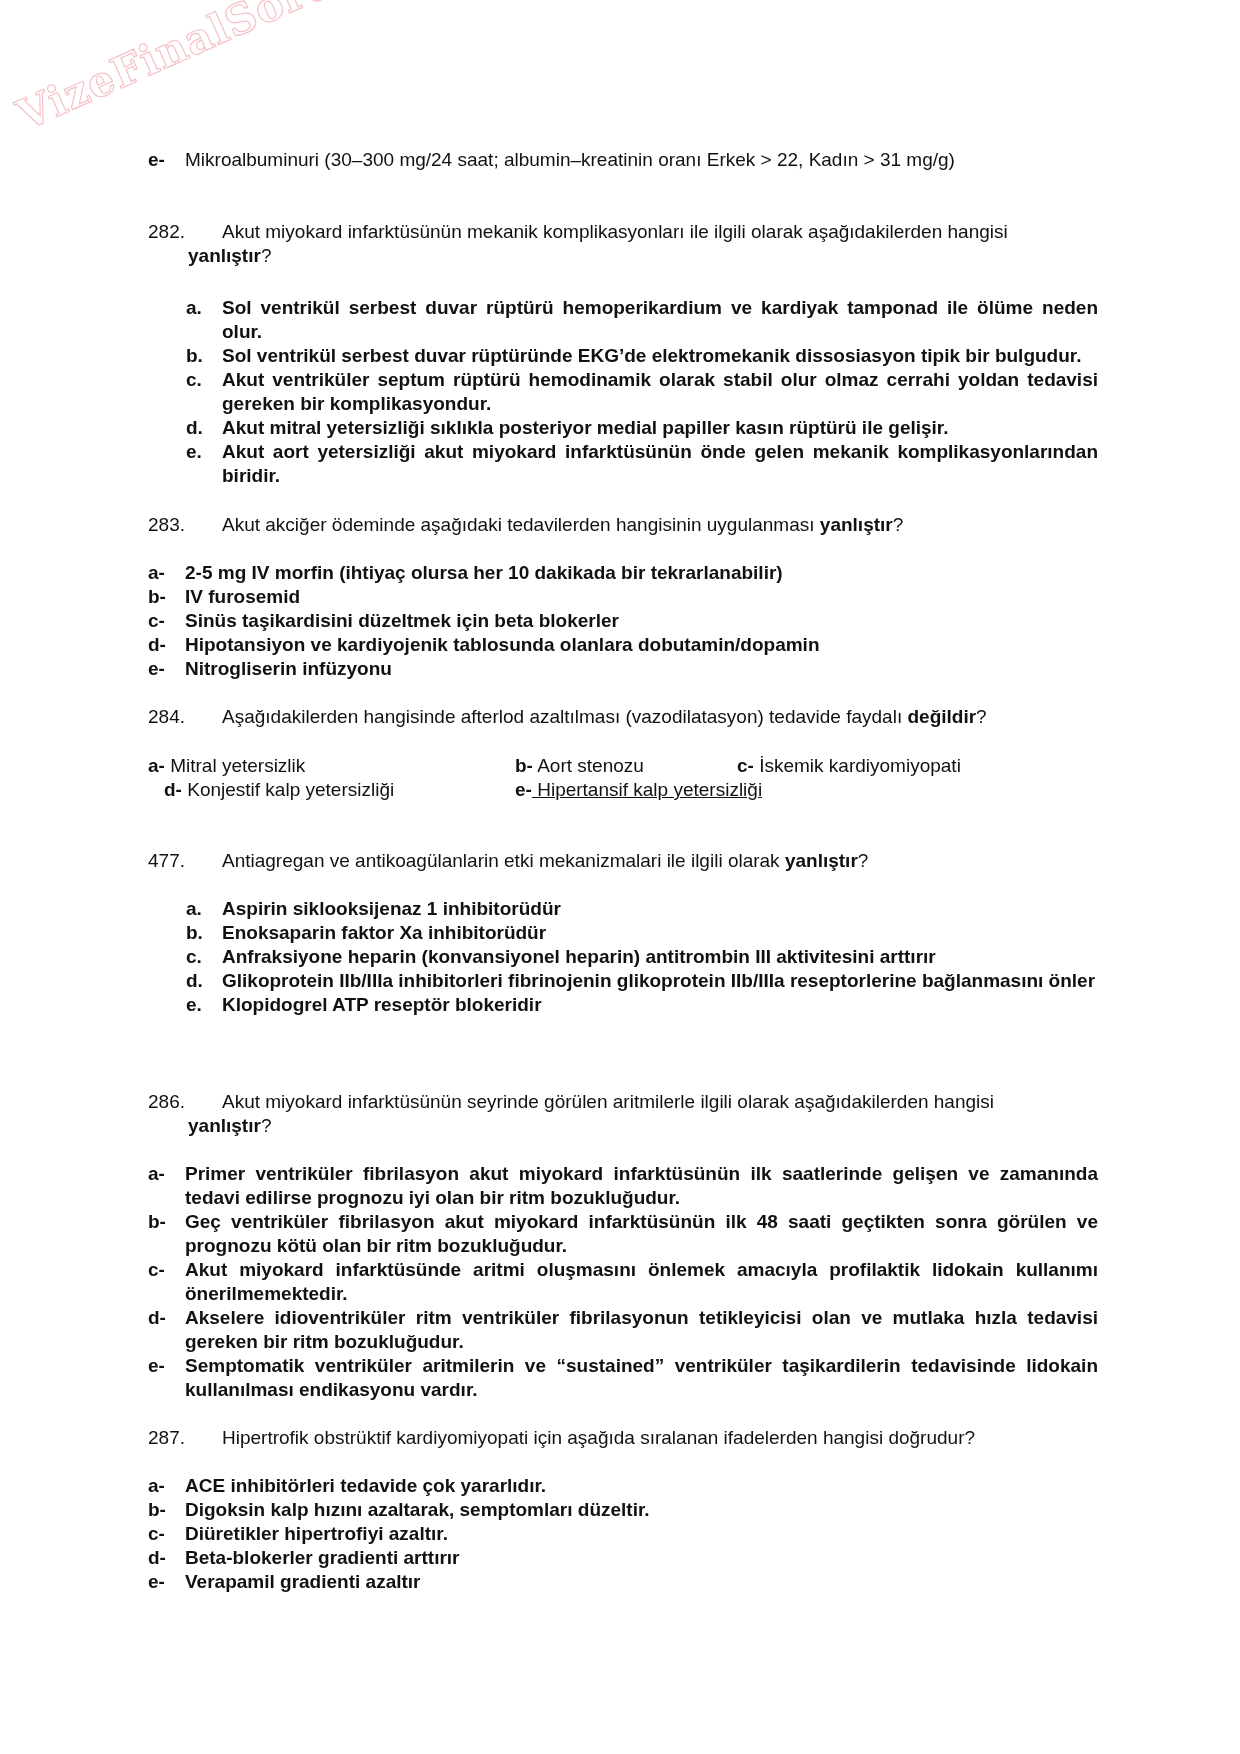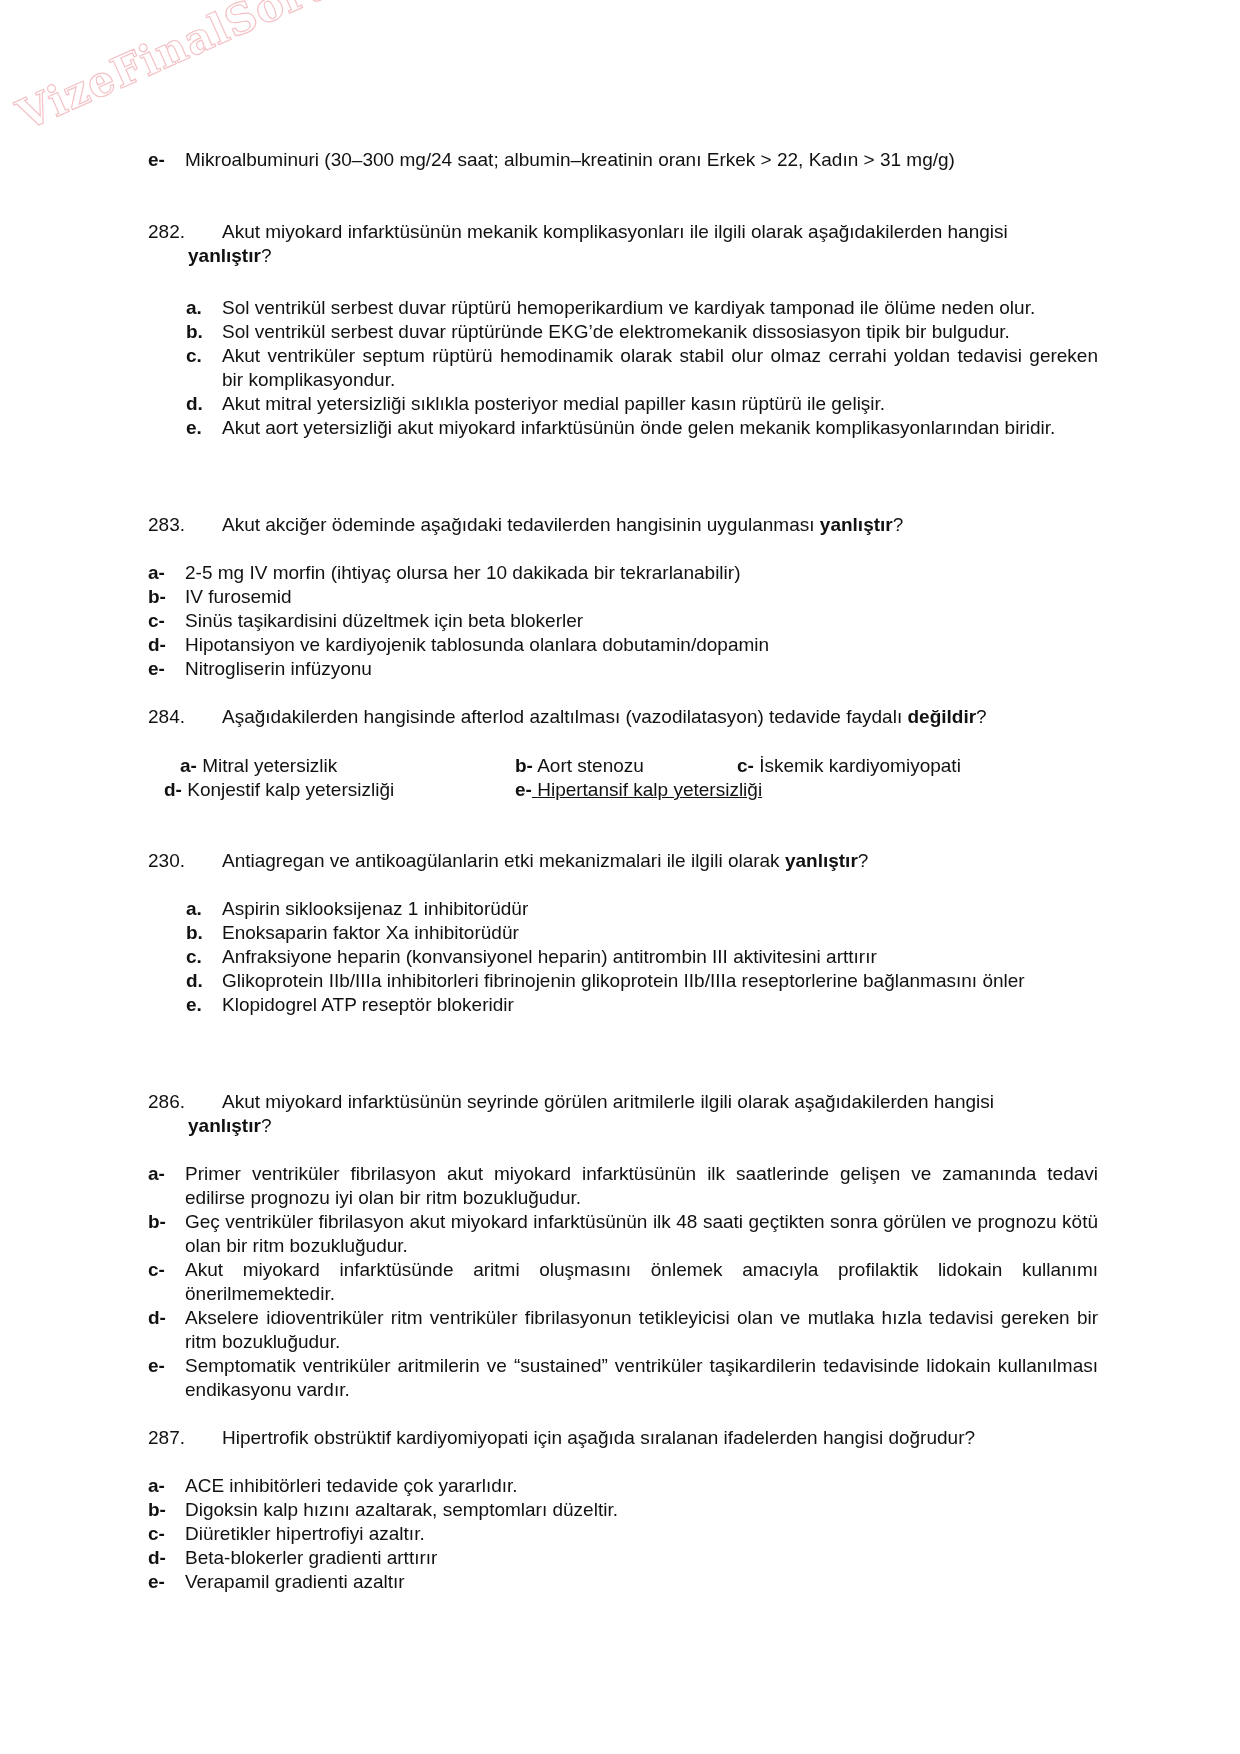"Sol ventrikül serbest duvar rüptürü" .opt .txt { font-weight: none -> bold }
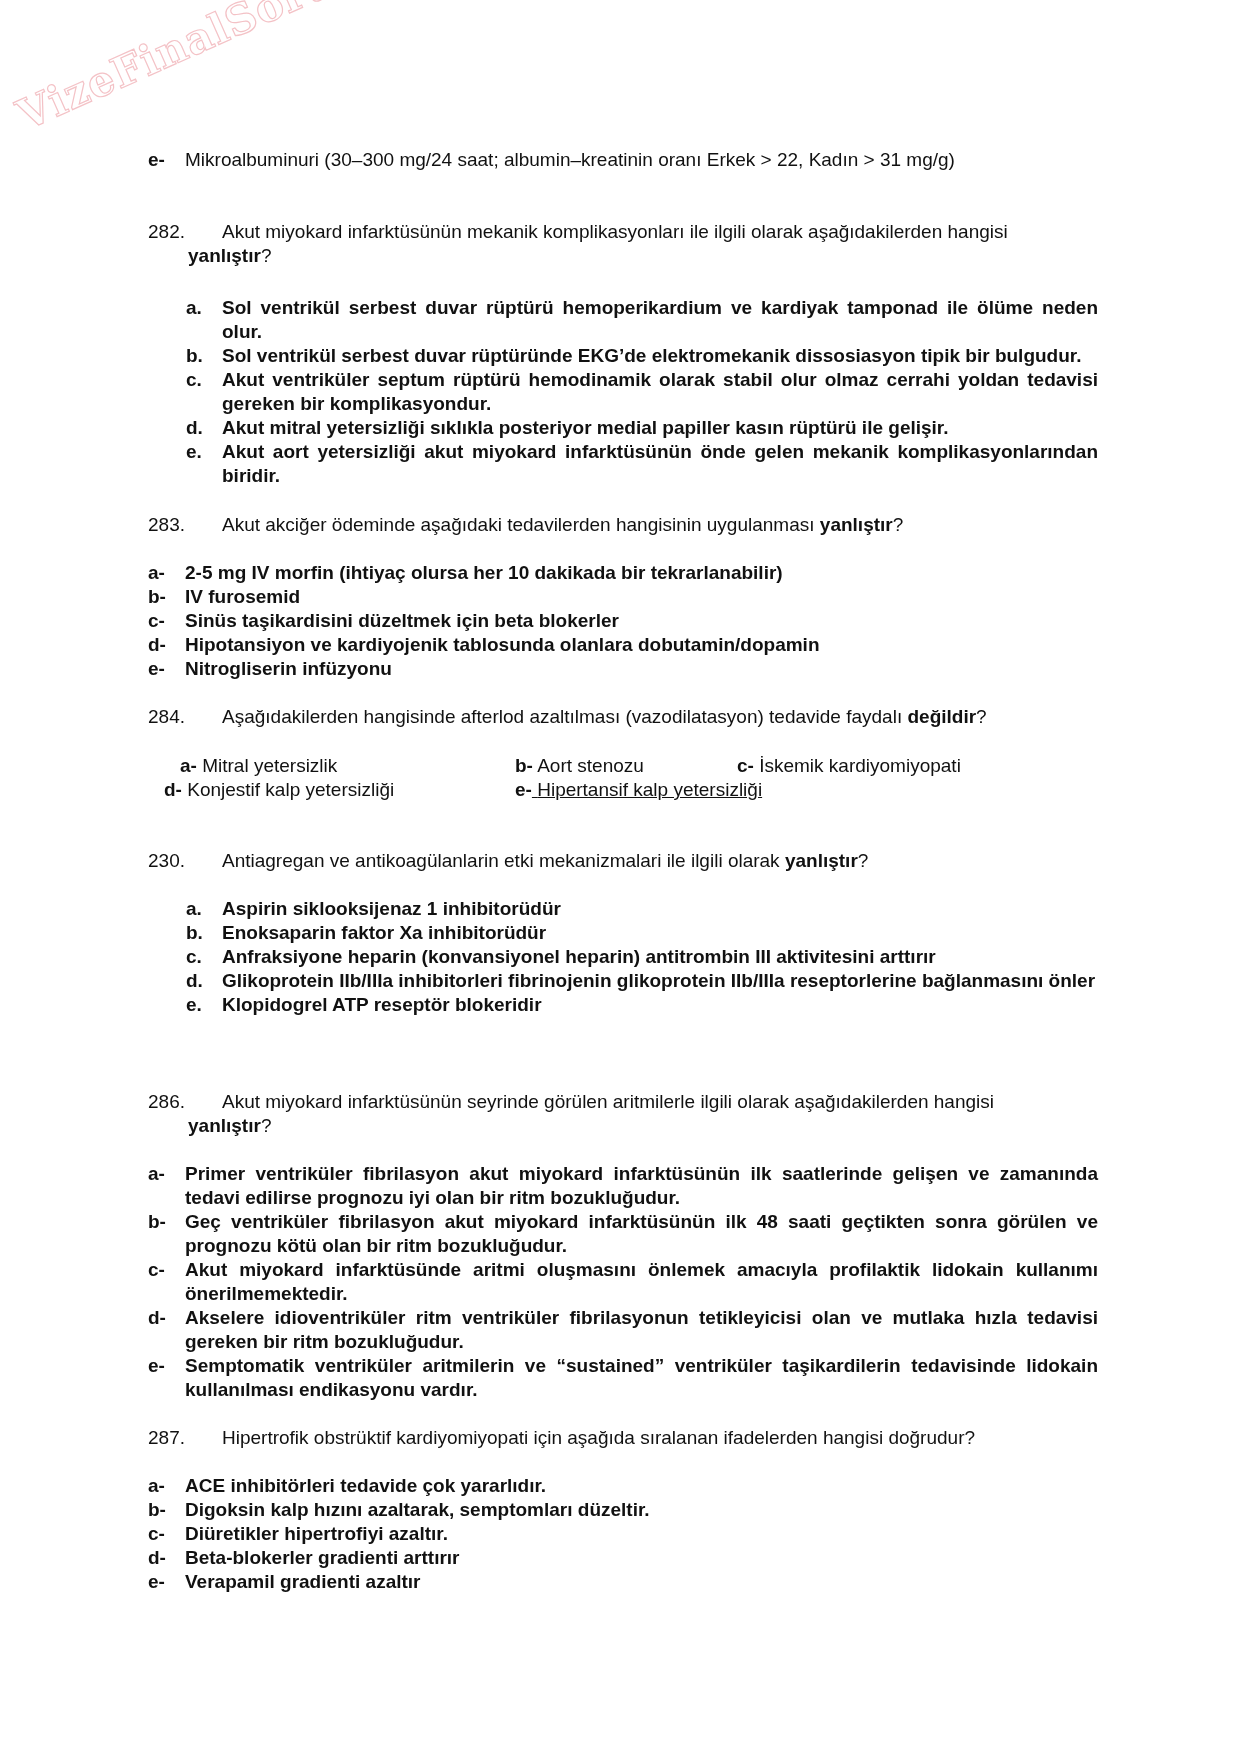"a- Mitral yetersizlik" div.g-cell { margin-left: 32px -> none }
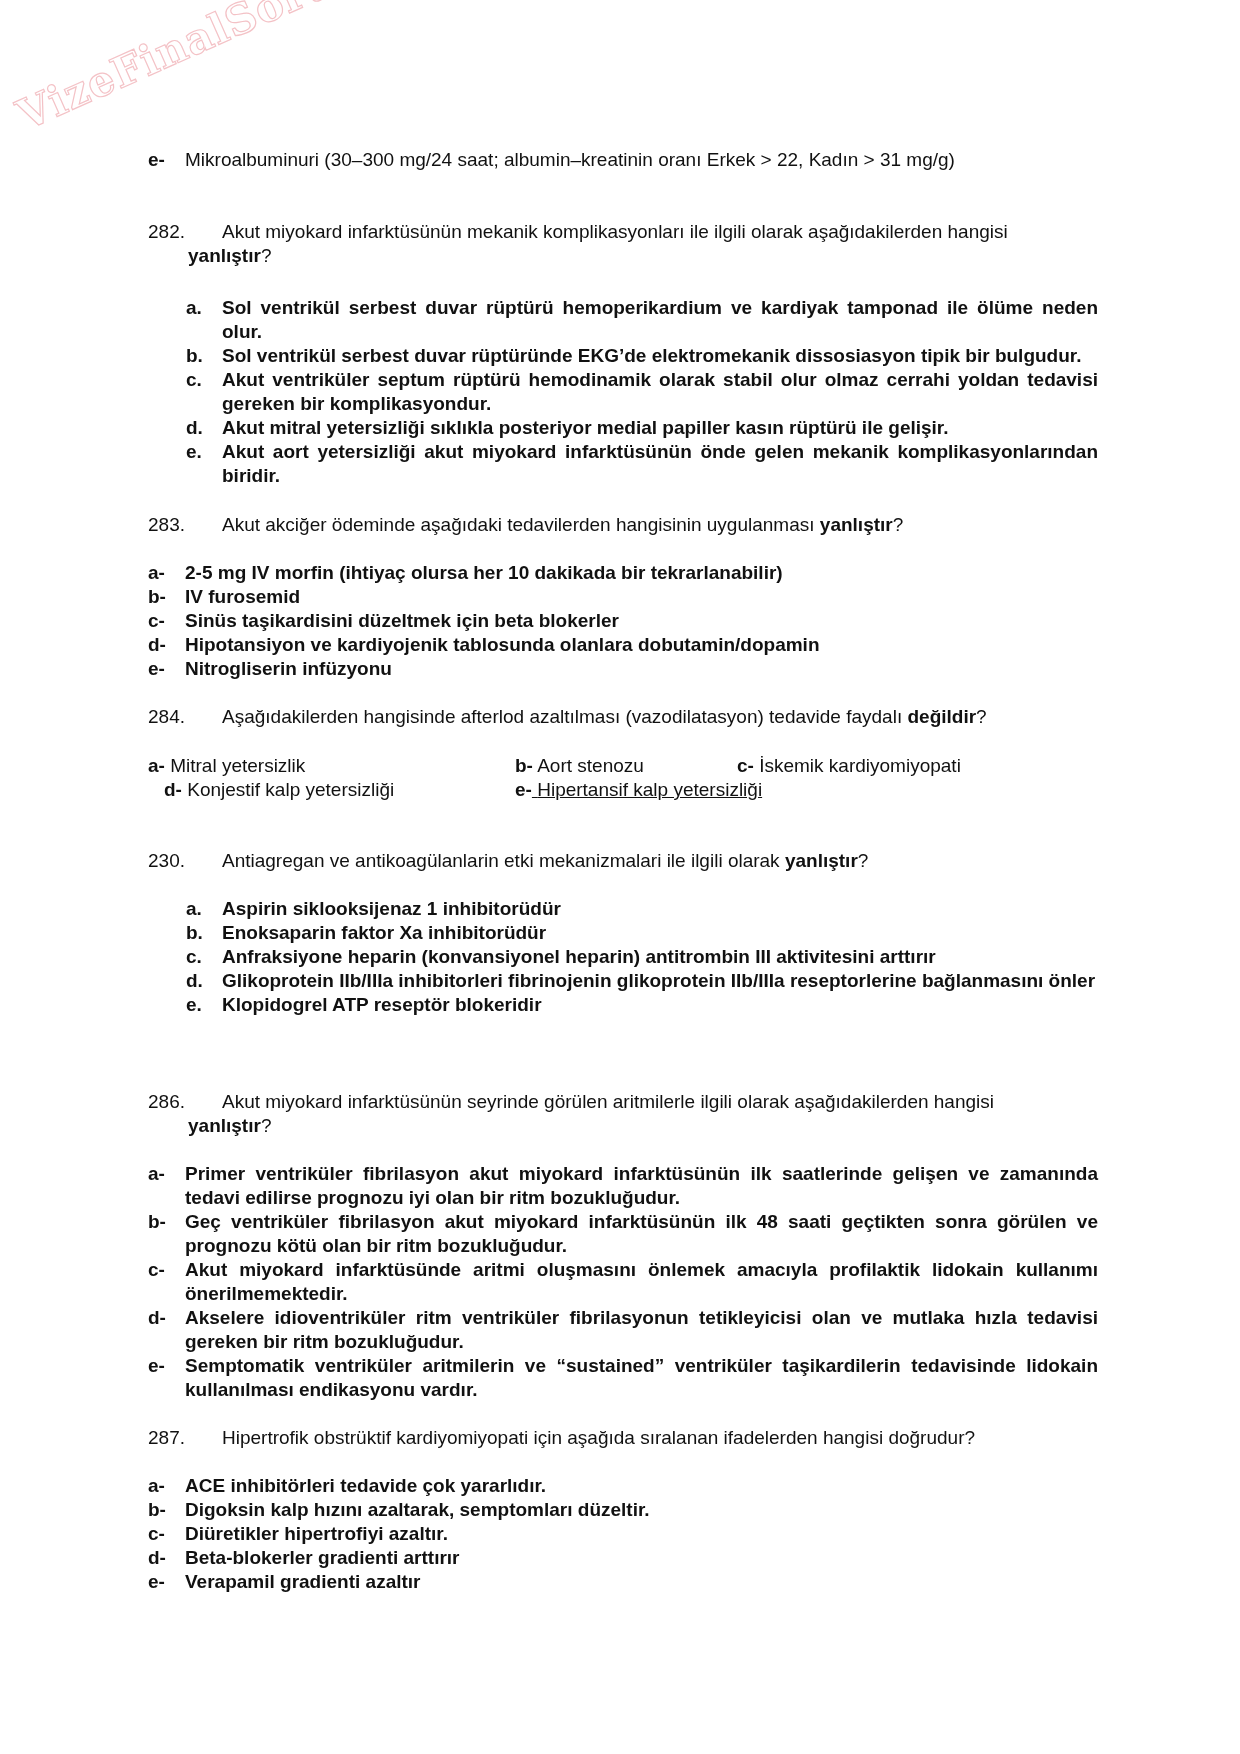"230." span.num { text: 230 -> 477 }
